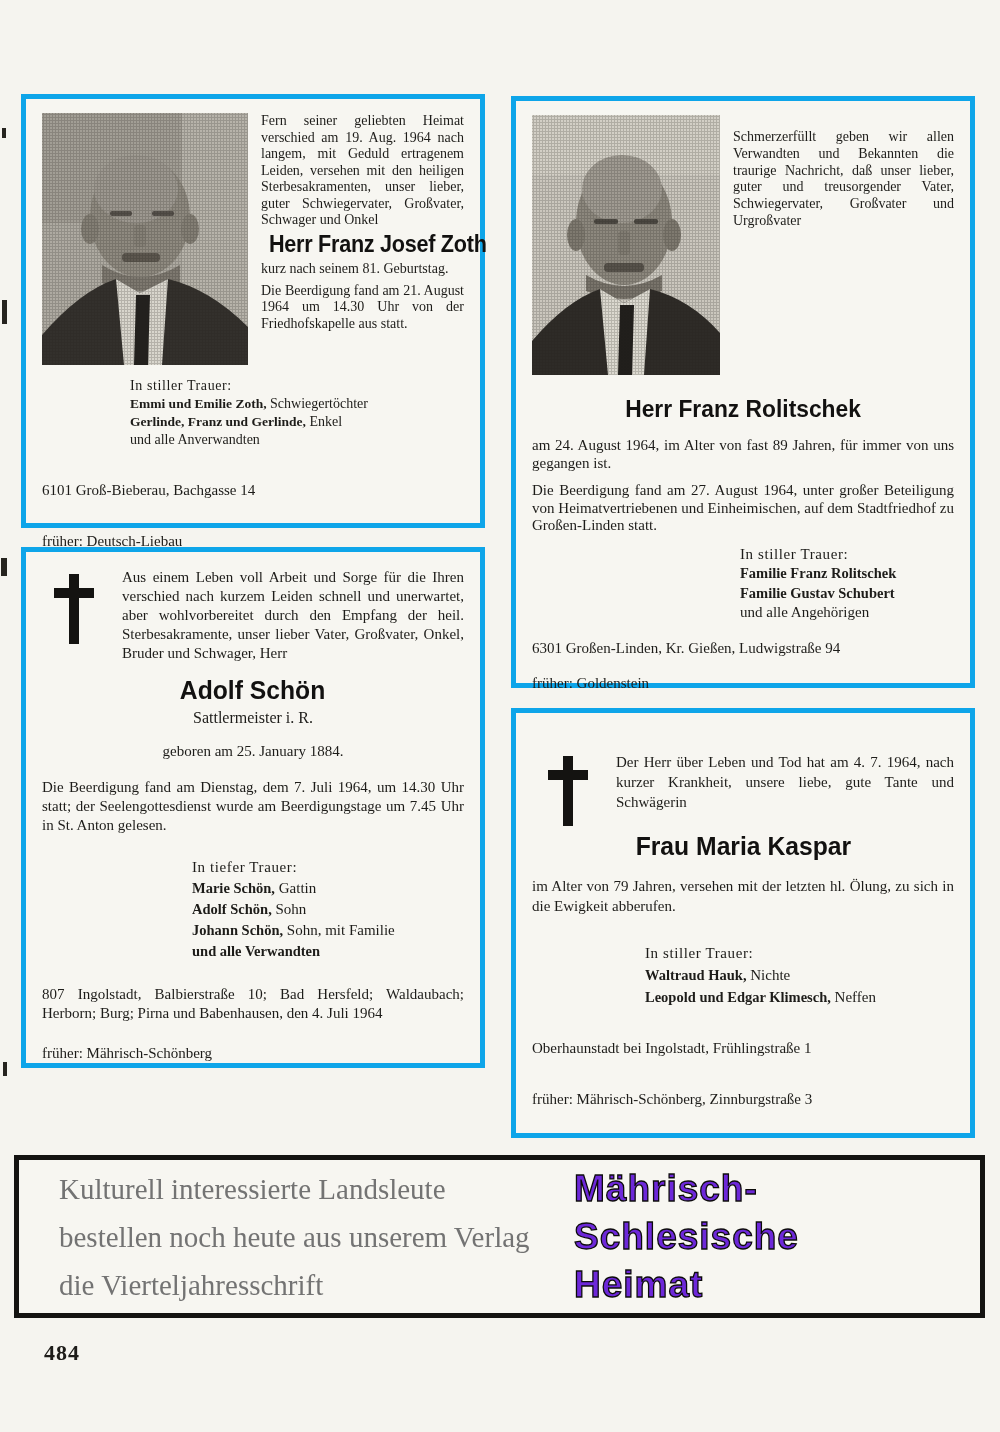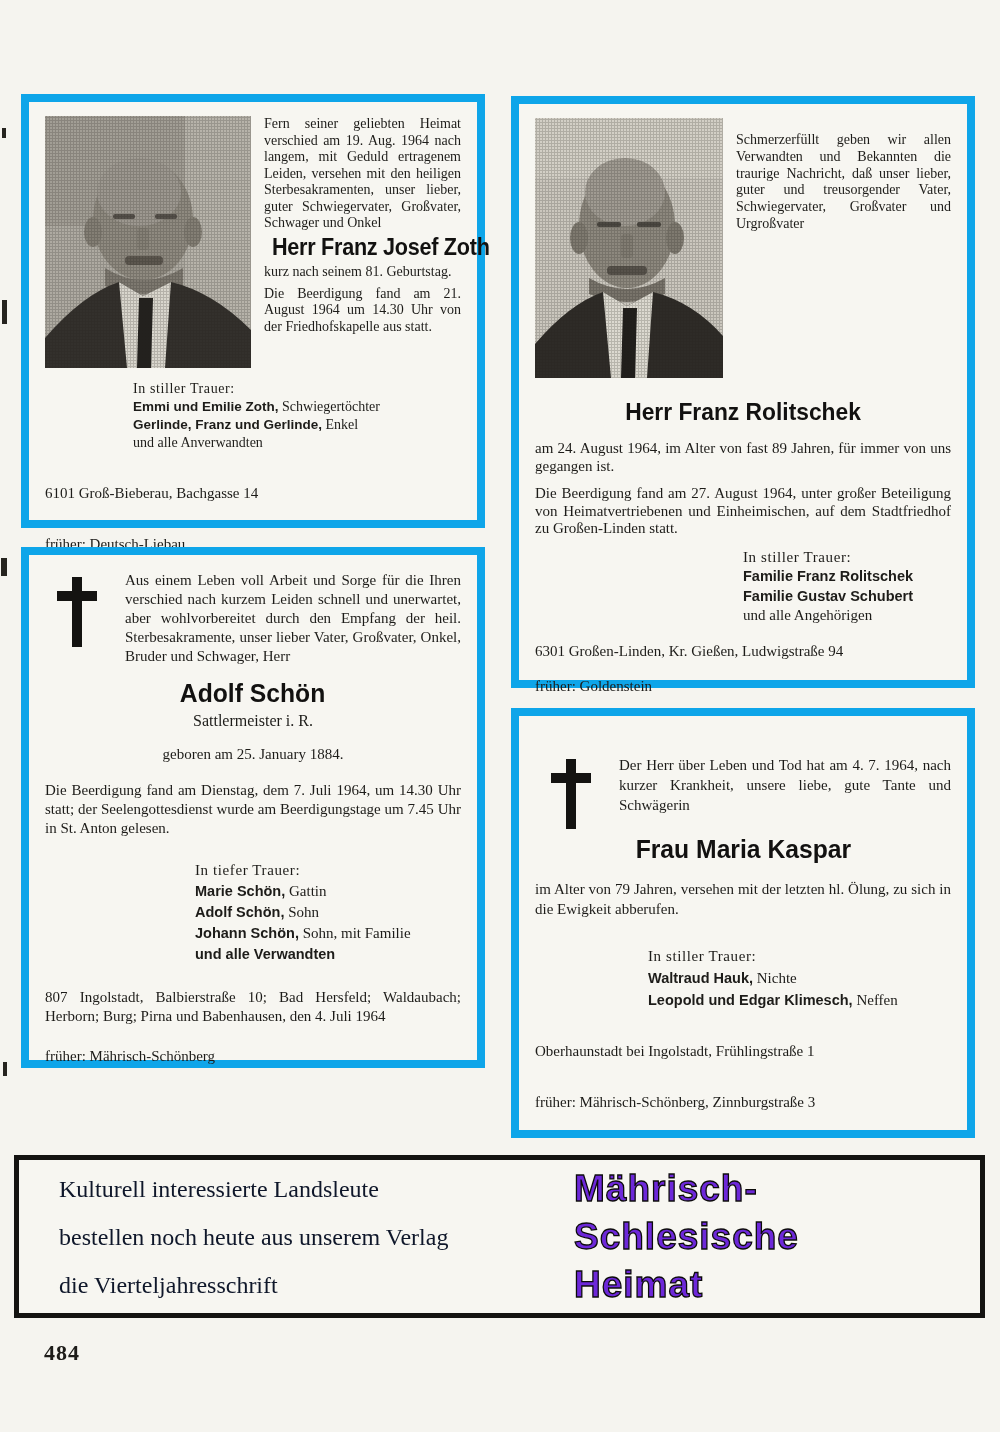"Fern seiner geliebten Heimat verschied" .notice { border: 8px solid #0ea5e9 -> 5px solid #0ea5e9 }
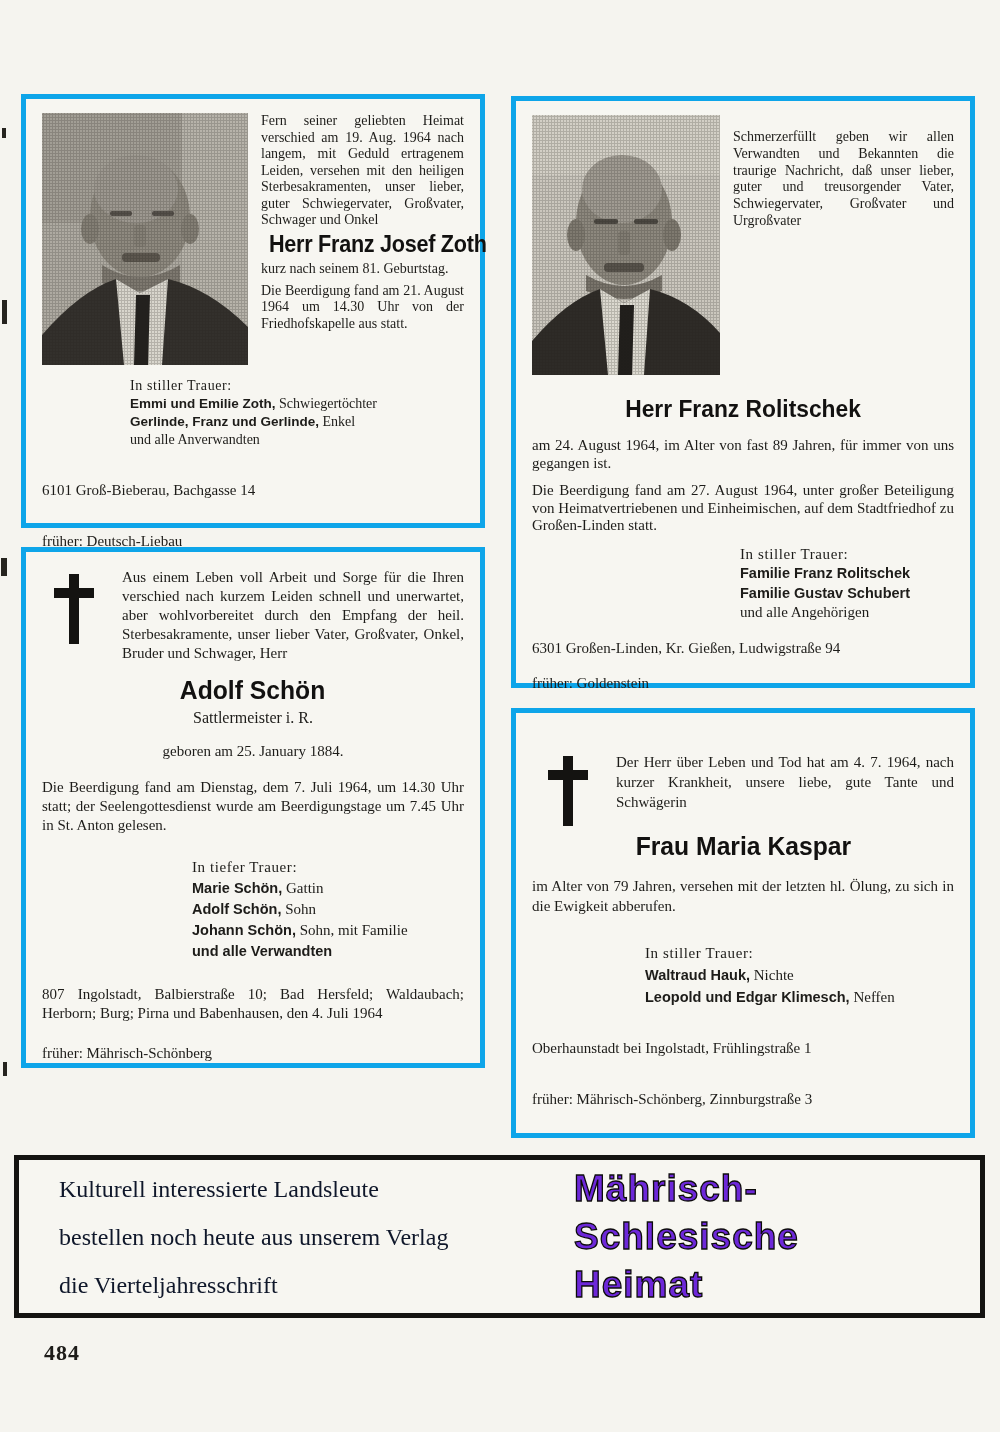"Emmi und Emilie Zoth," .bname { font-family: Liberation Sans, sans-serif -> Liberation Serif, serif }
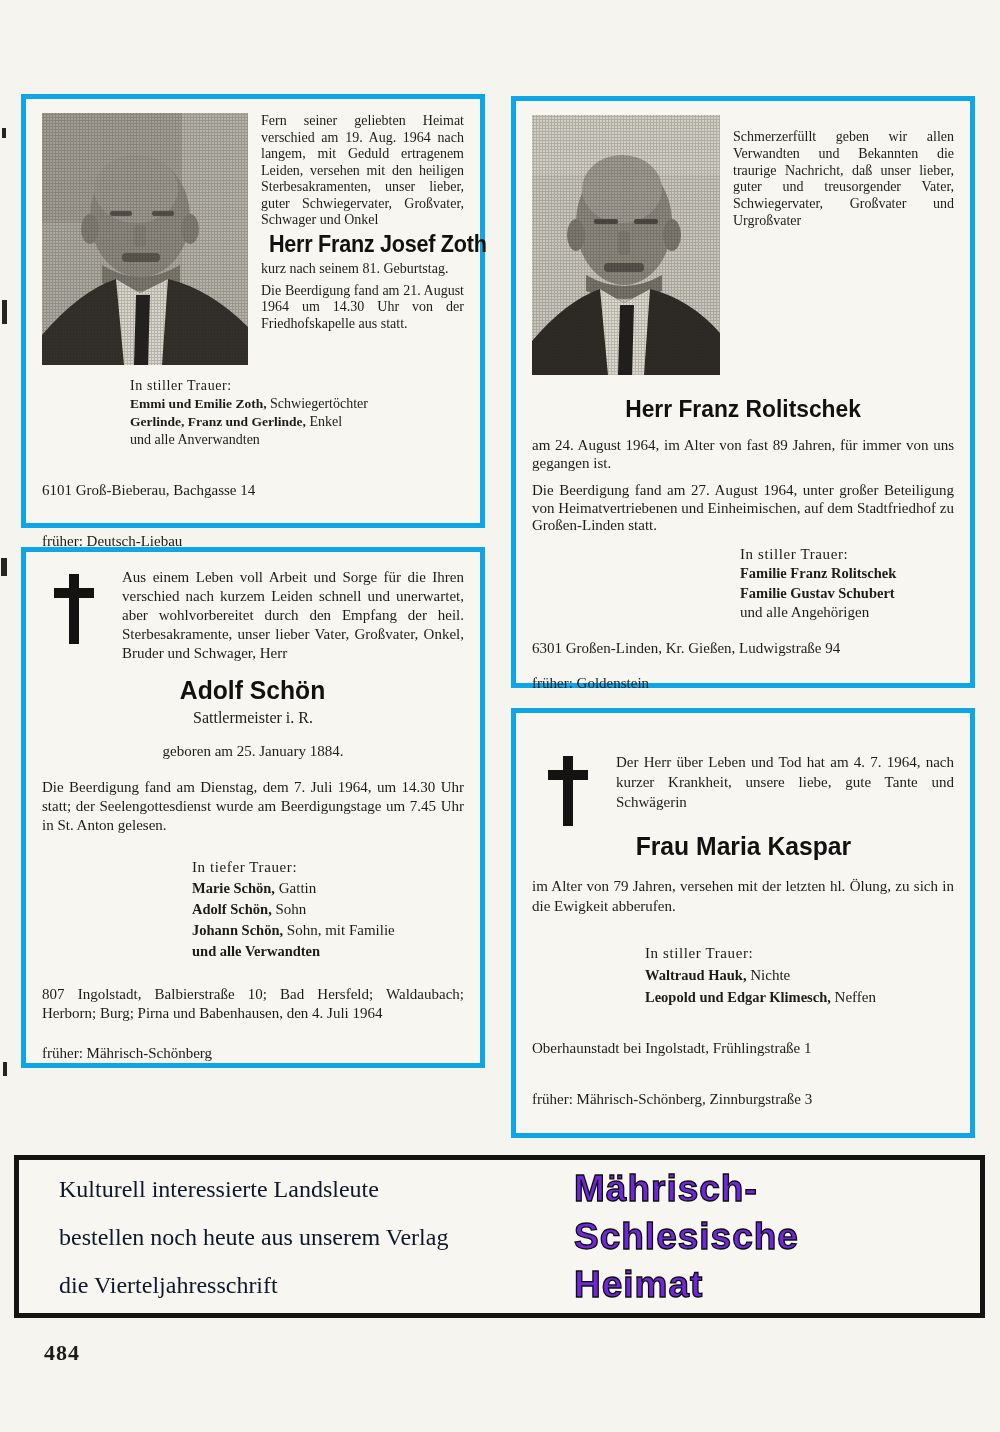"Kulturell interessierte Landsleute" .ad-left { color: #0f172a -> #737373; font-size: 24px -> 29px }
